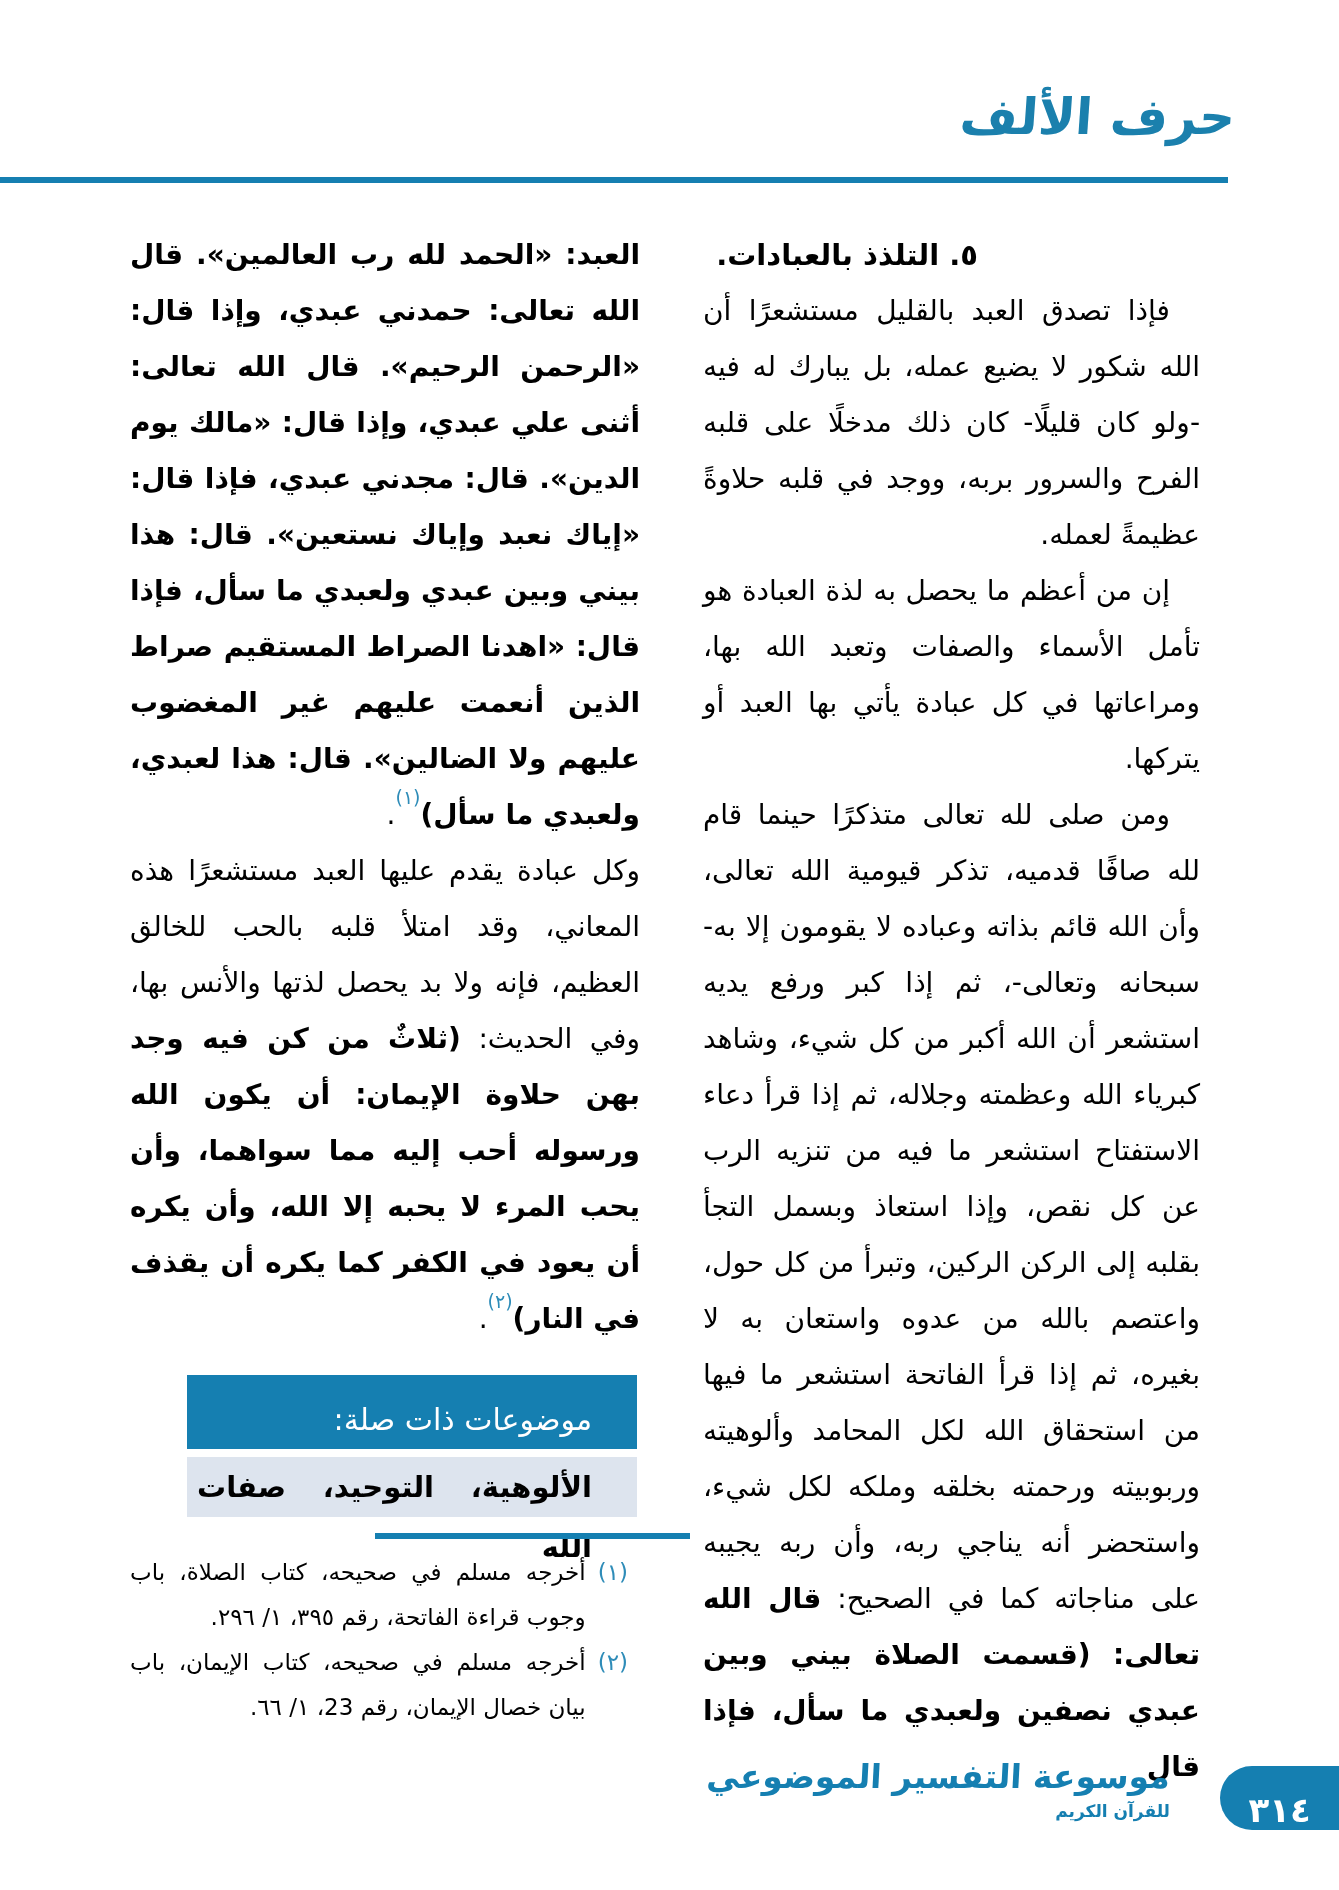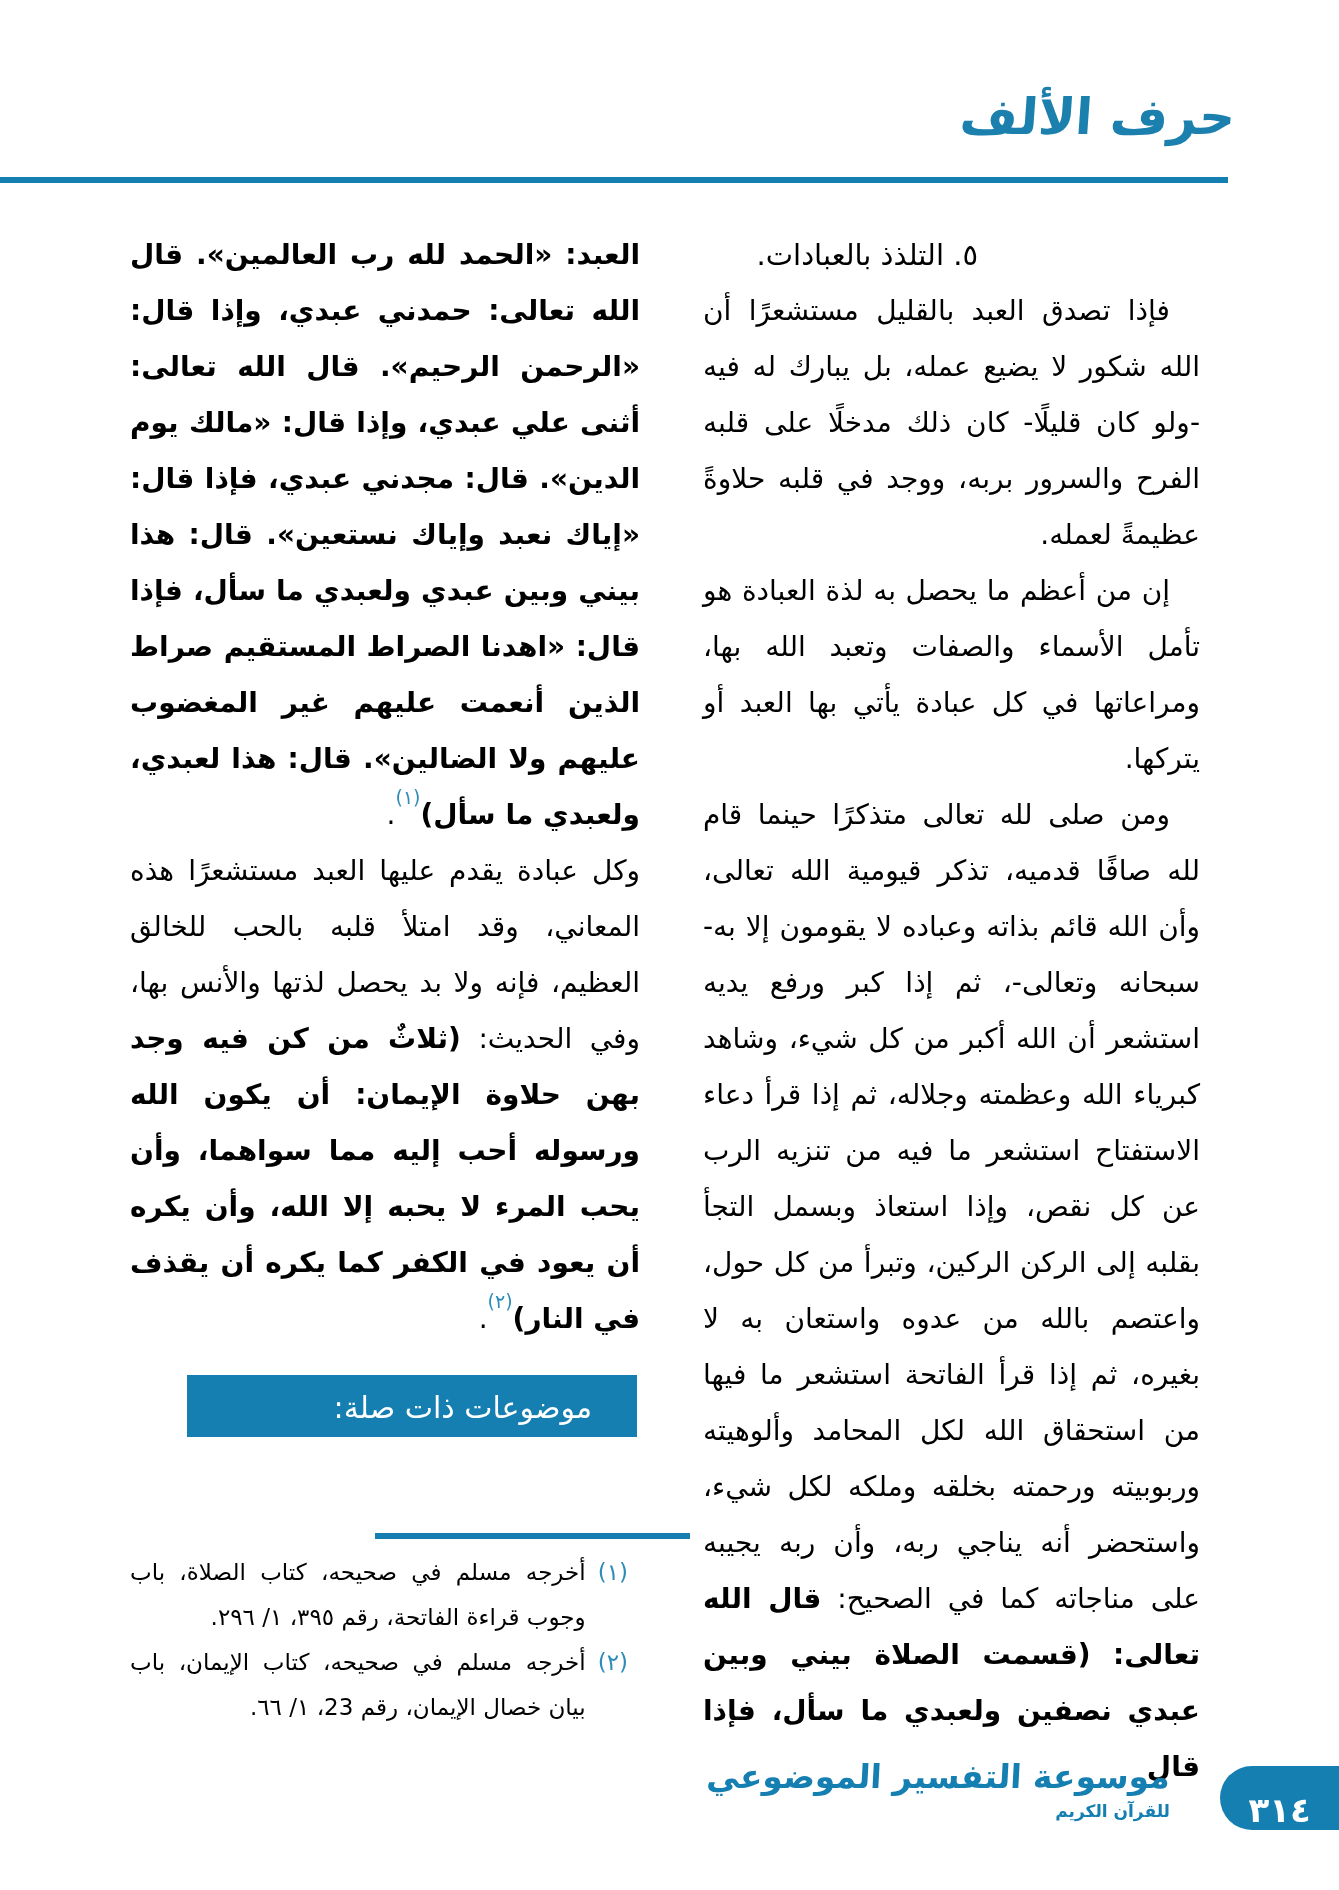"٥. التلذذ بالعبادات." .section-heading { font-weight: normal -> bold }
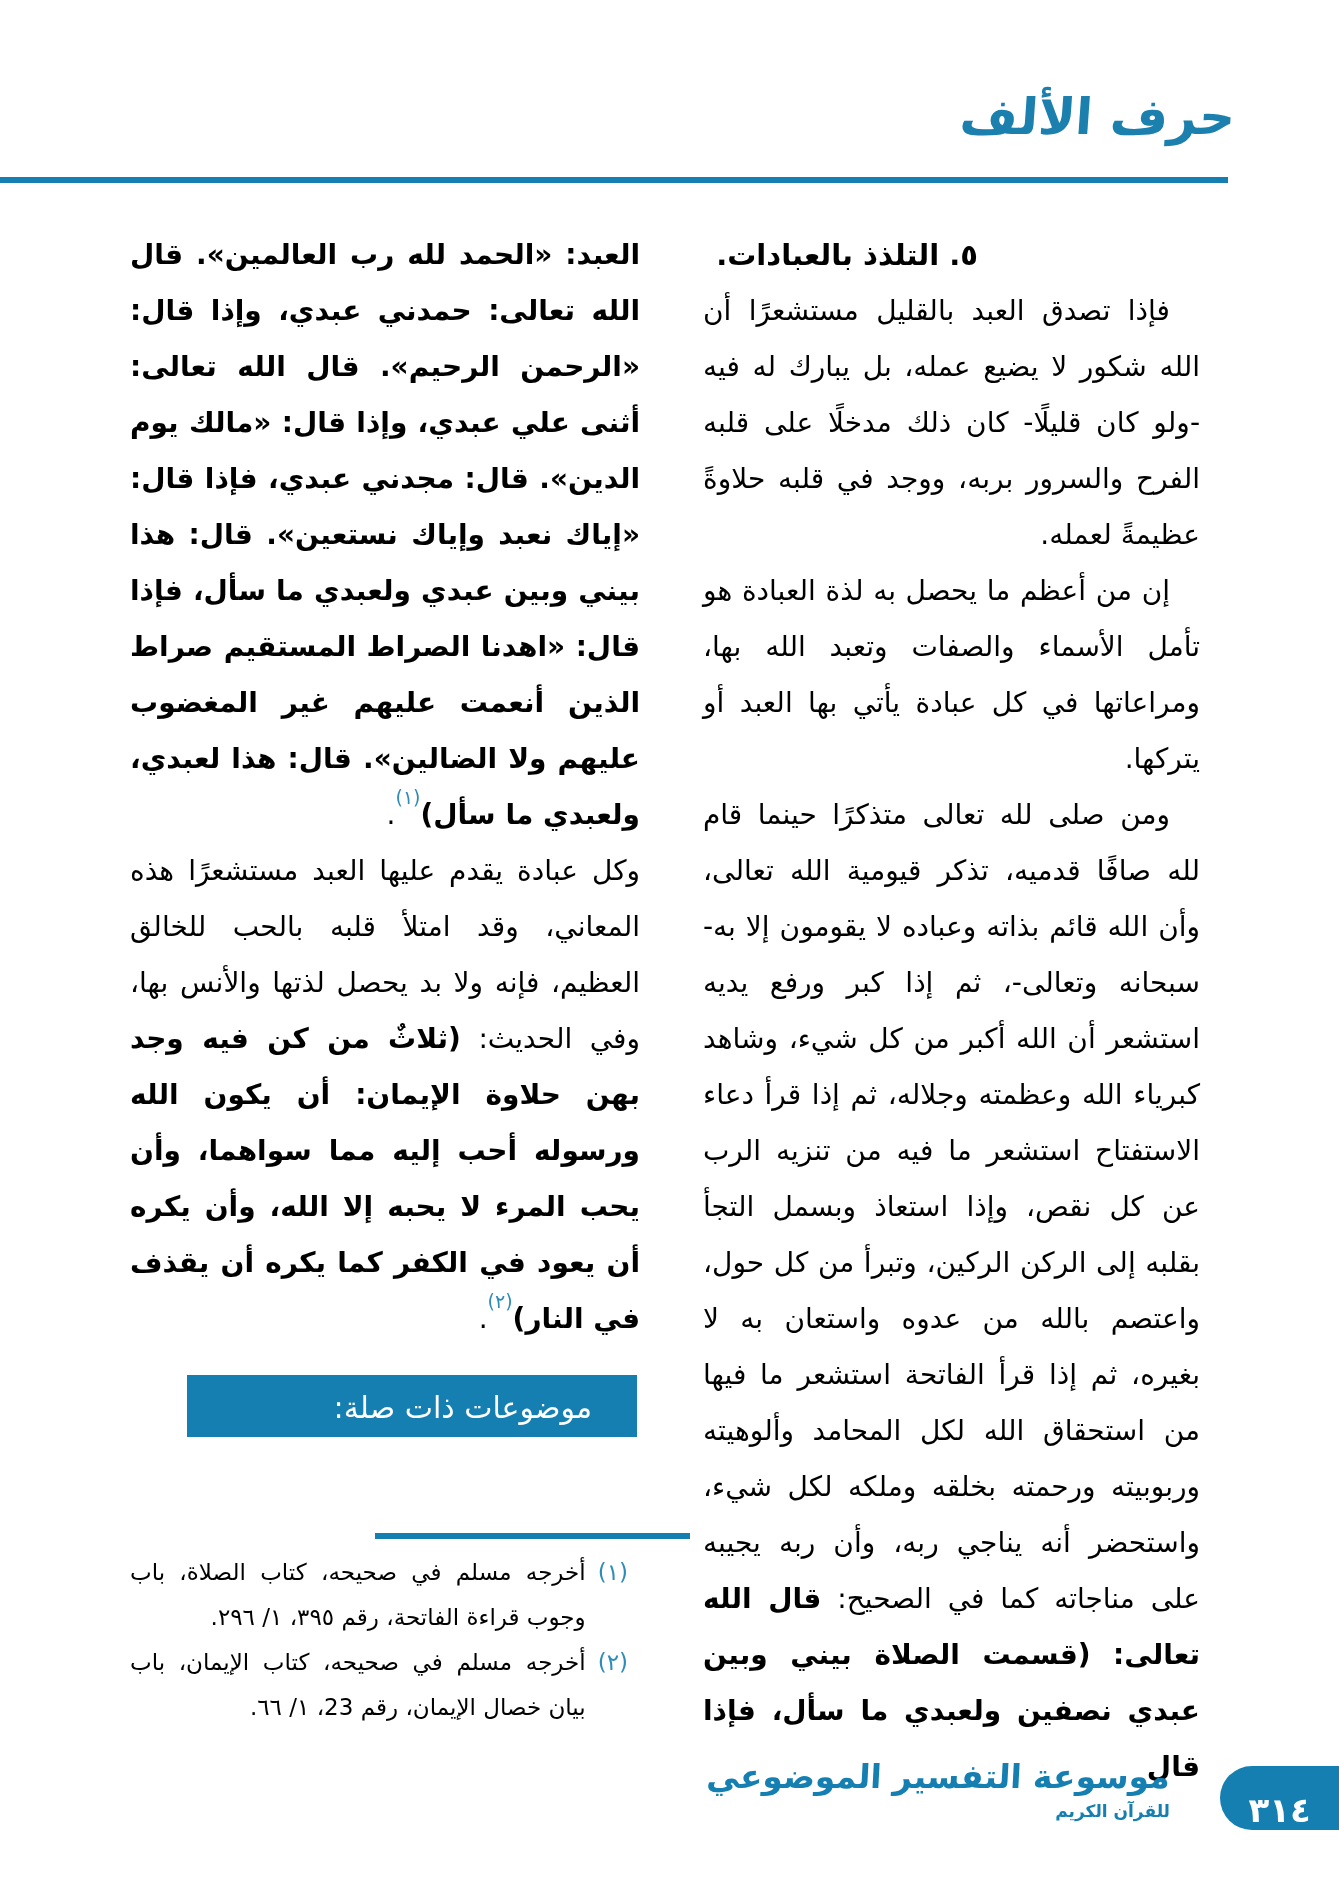"موضوعات ذات صلة:" .related-header { padding: 4px 45px 0 10px -> 16px 45px 0 10px }
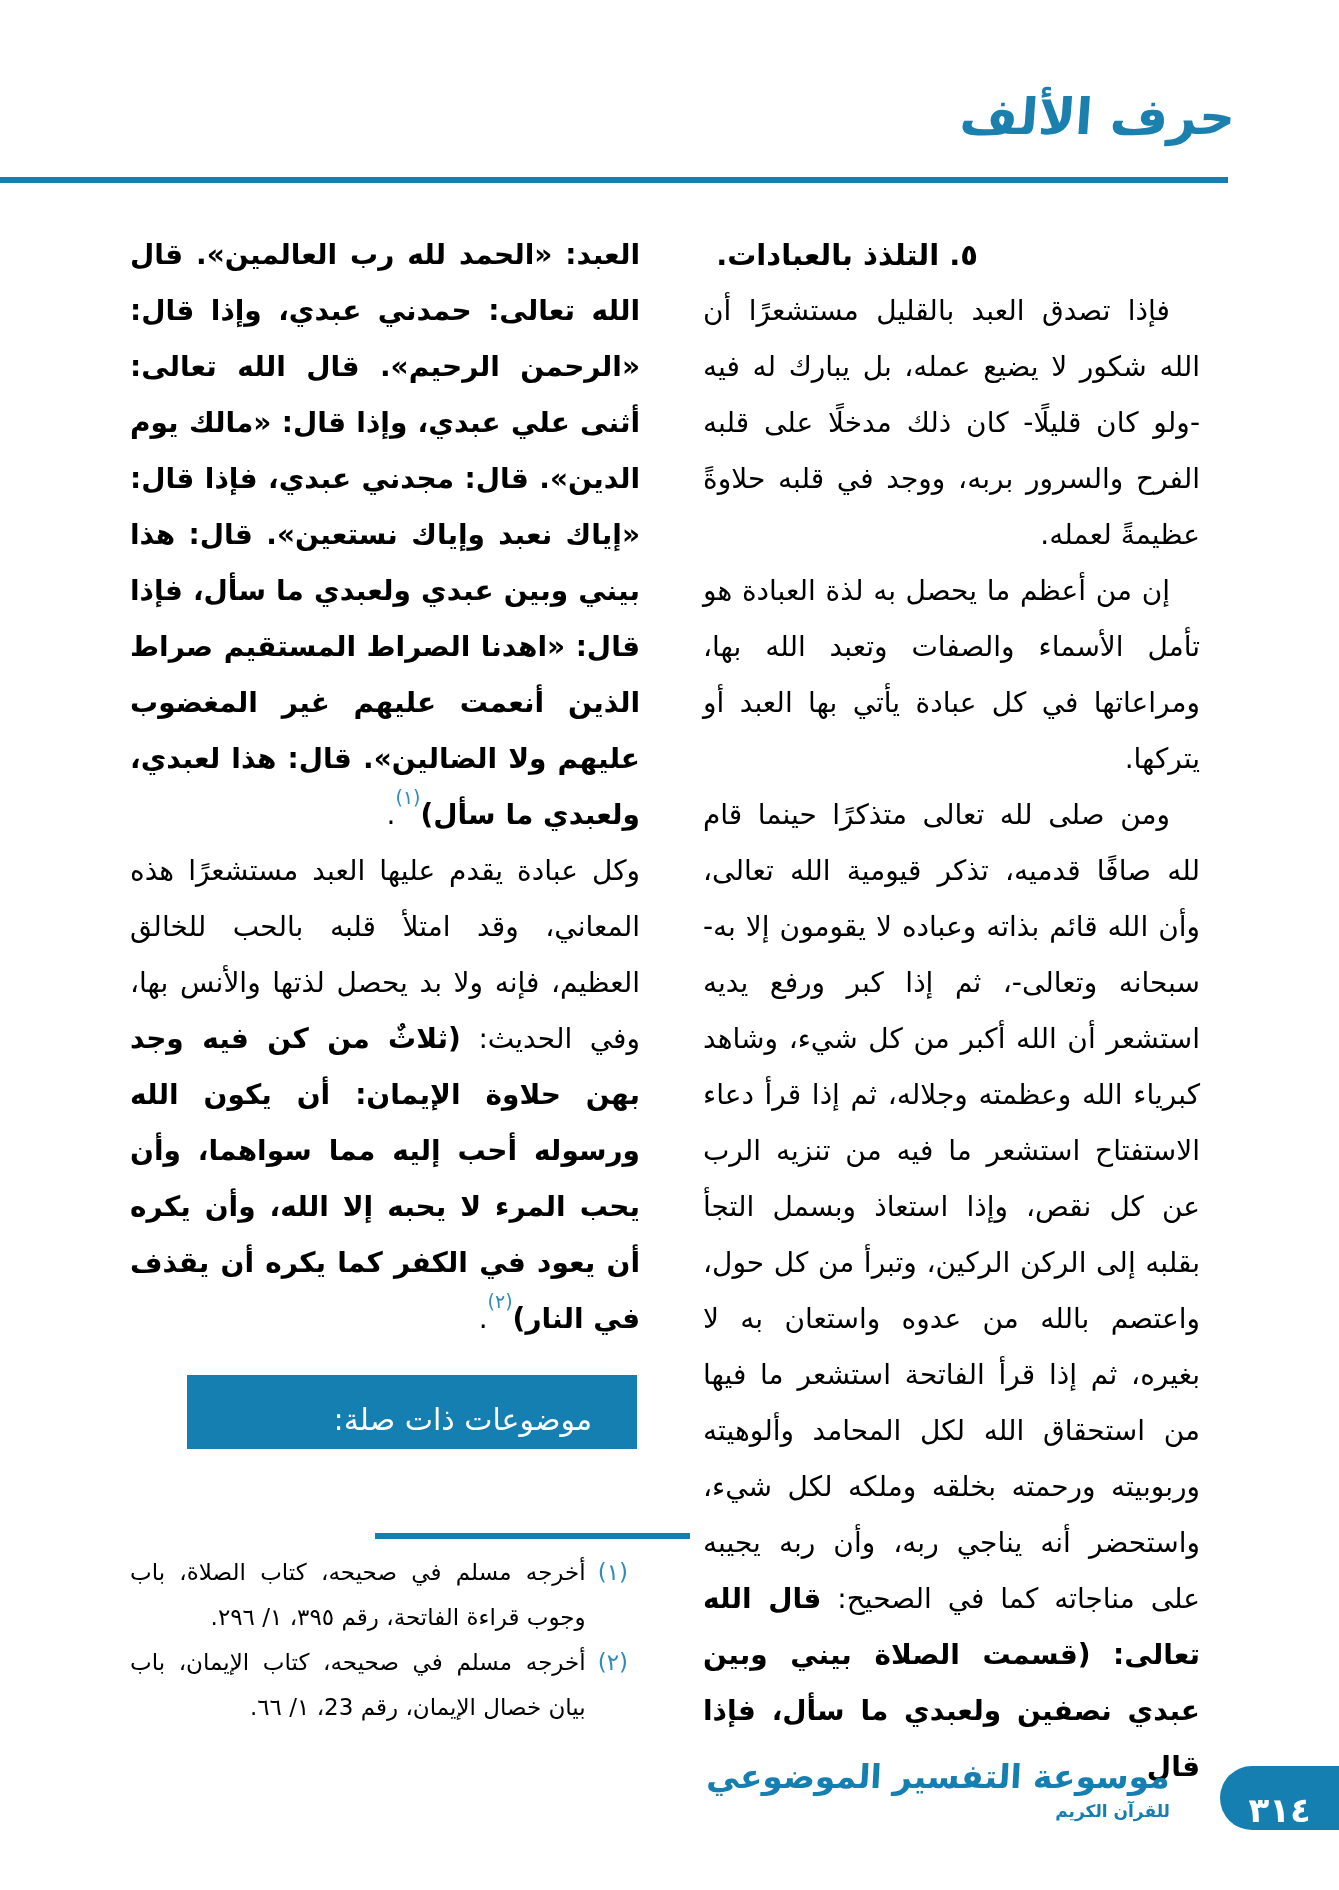"الألوهية، التوحيد، صفات الله" div.related-body { html: none -> <div>الألوهية، التوحيد، صفات الله</div> }
